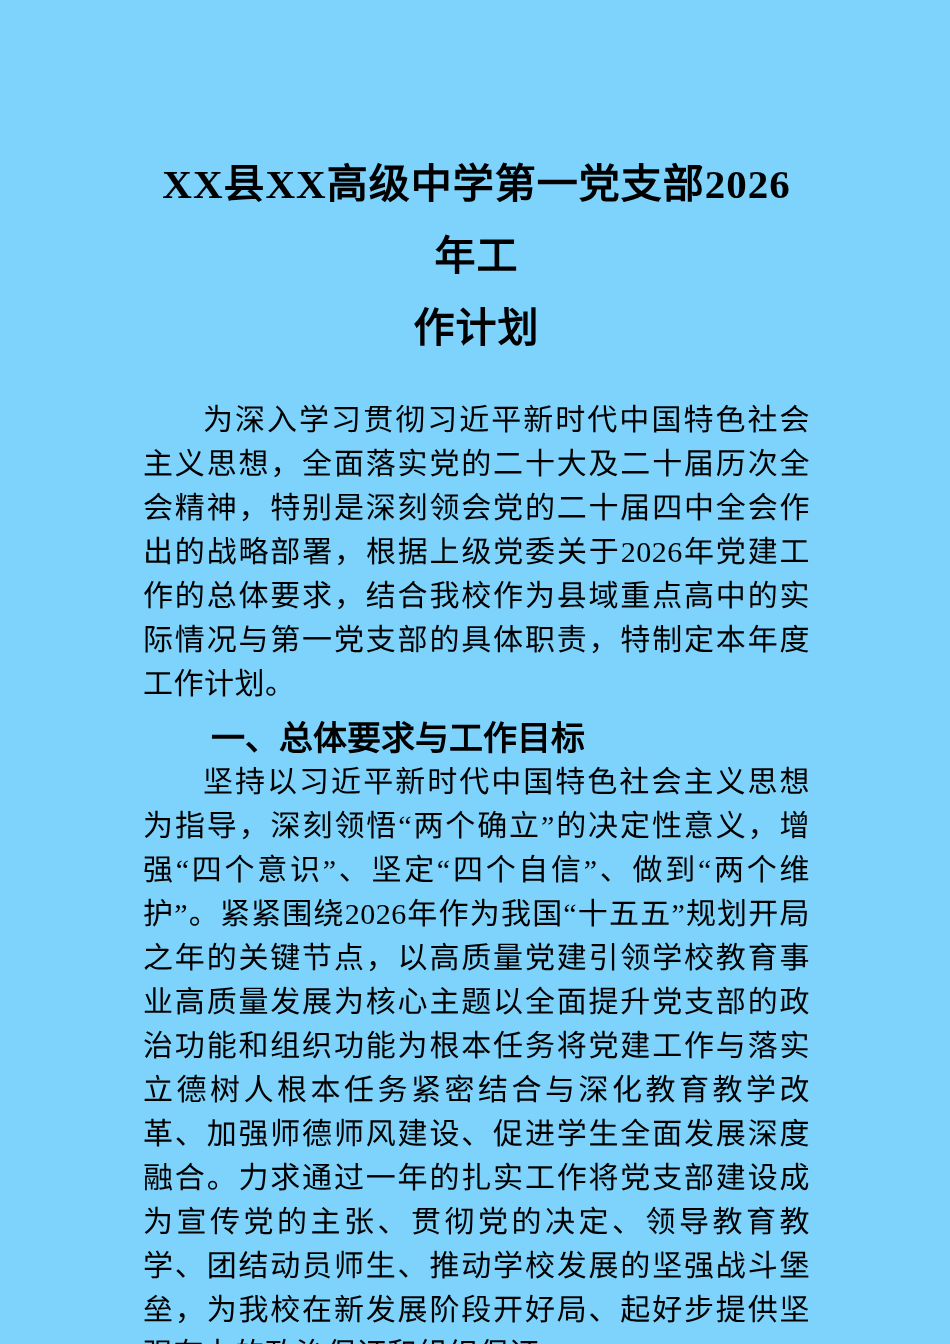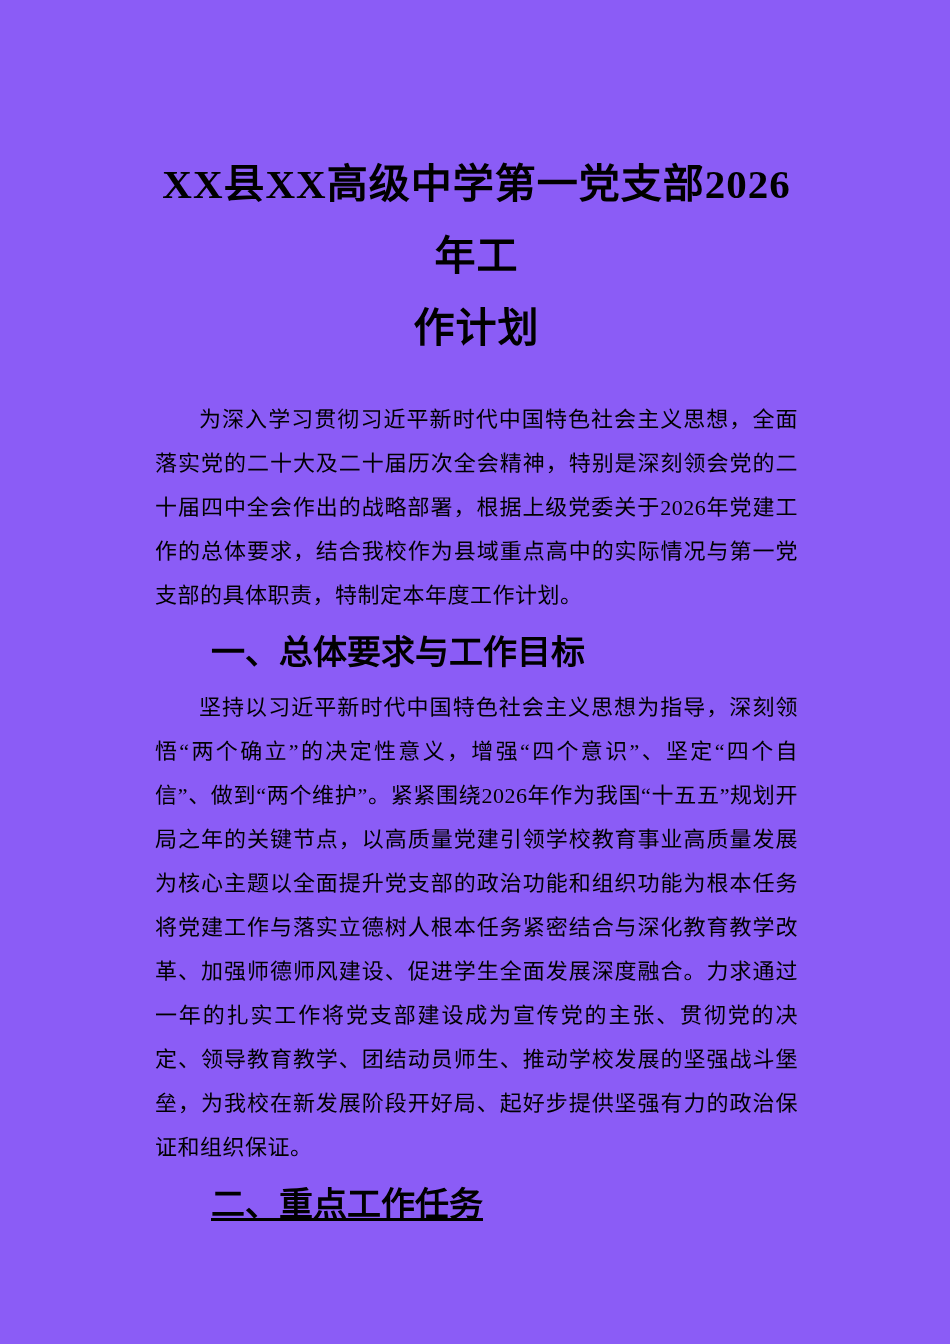"XX县XX高级中学第一党支部2026年工" .page { background: #8b5cf6 -> #7dd3fc }
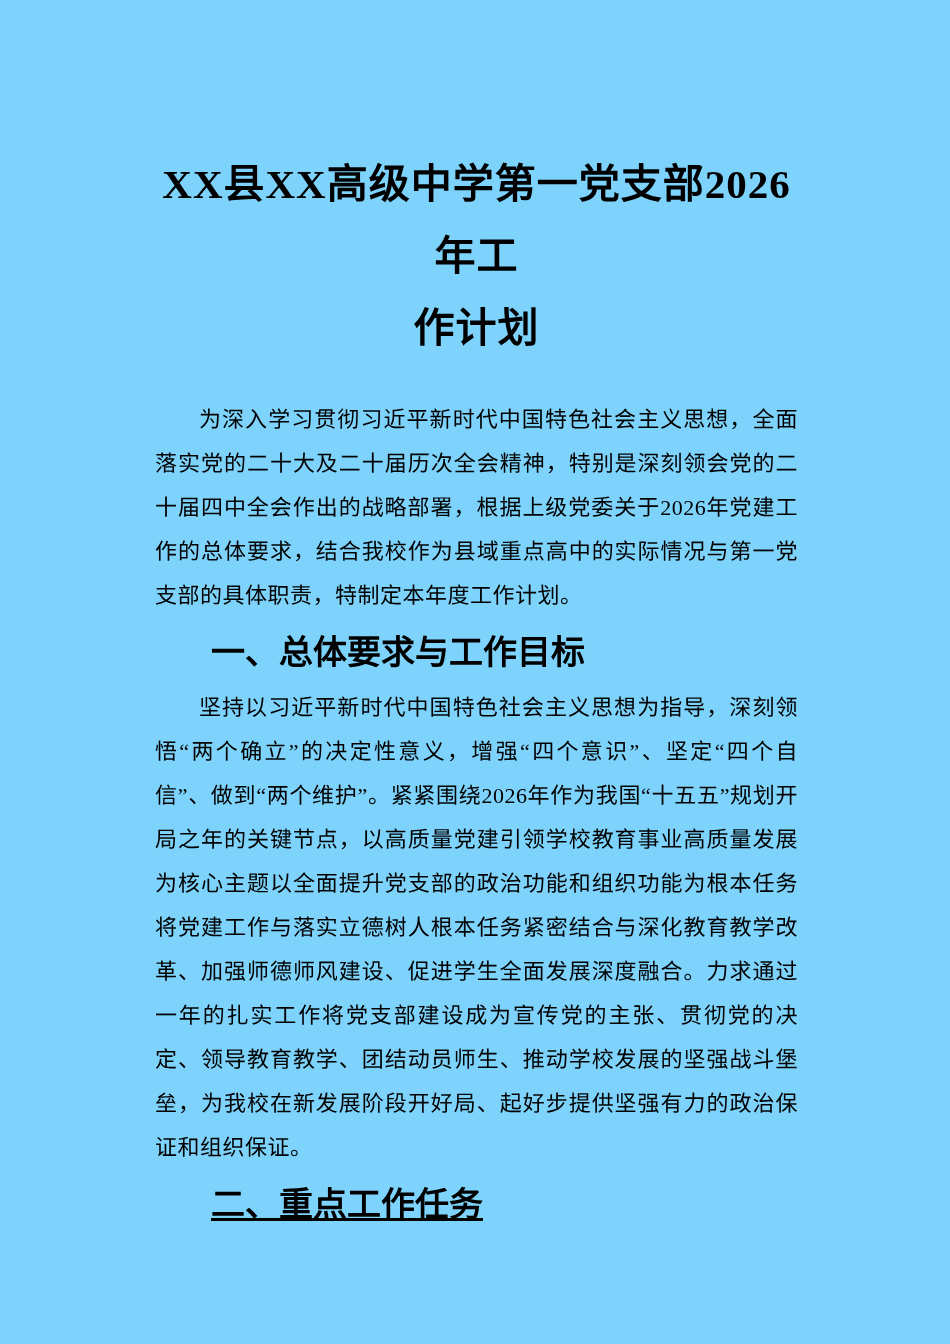"为深入学习贯彻习近平新时代中国特色社会主义思想，全面落实党的二十大及二十届历次全" .body-para { font-size: 22px -> 30px; margin: 12px -> 0 }
